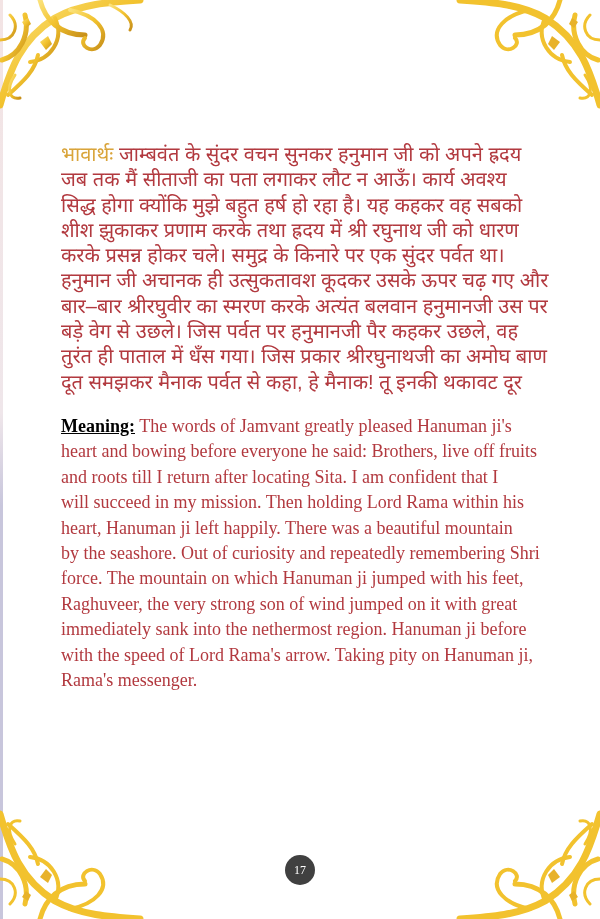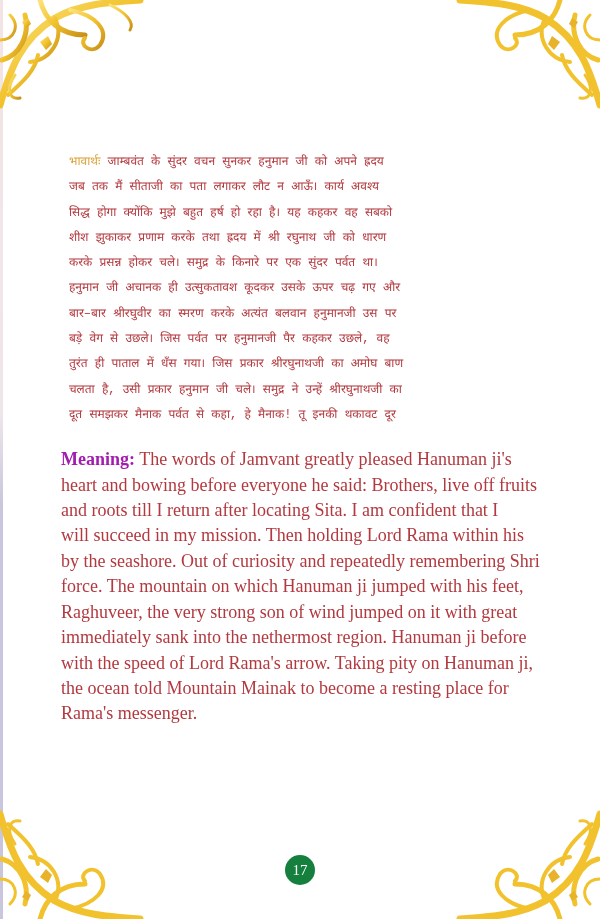"भावार्थः जाम्बवंत के सुंदर वचन" .hindi { font-family: Liberation Mono, monospace -> Liberation Sans, sans-serif; font-size: 12px -> 20px; margin: 8px -> 0 }
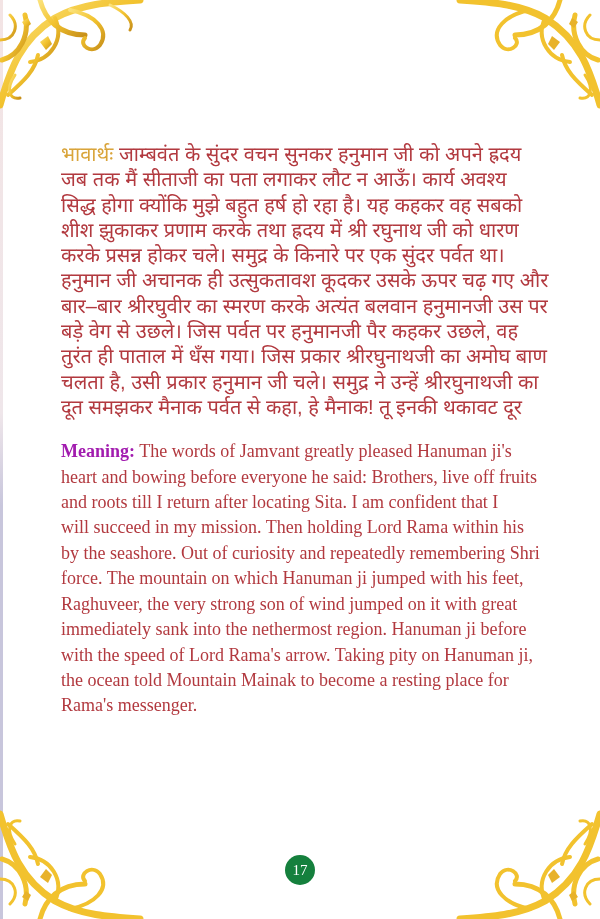"चलता है, उसी प्रकार हनुमान" span.line { html: <span>चलता है, उसी प्रकार हनुमान जी चले। समुद्र ने उन्हें श्रीरघुनाथजी का</span> -> none }
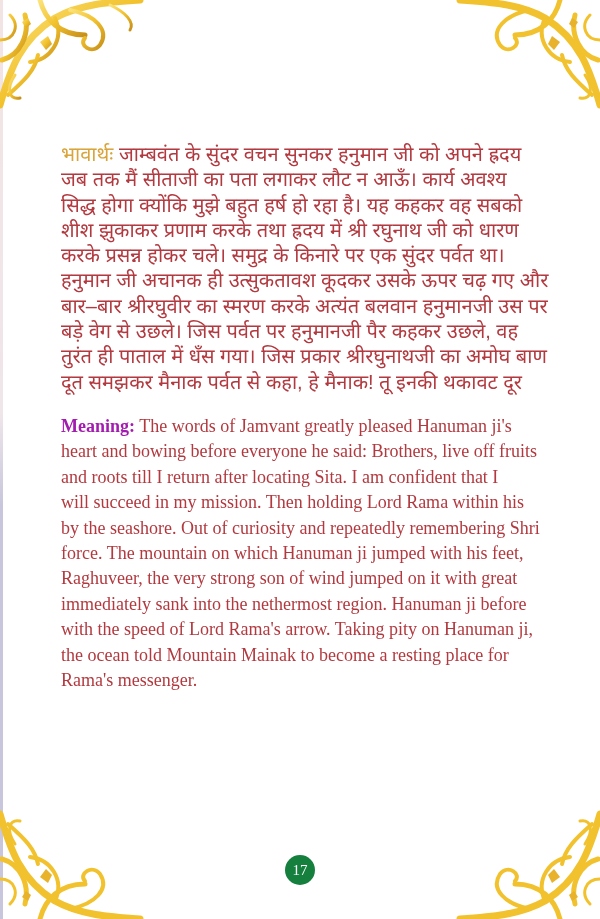"Meaning:" .english-label { color: #a21caf -> #000000; text-decoration: none -> underline }
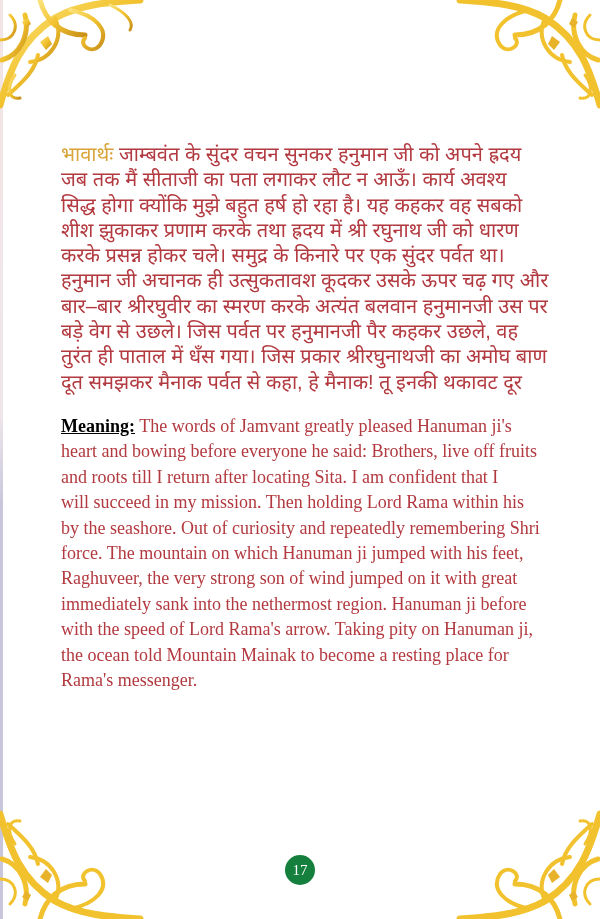"heart, Hanuman ji left happily." span.line { html: none -> <span>heart, Hanuman ji left happily. There was a beautiful mountain</span> }
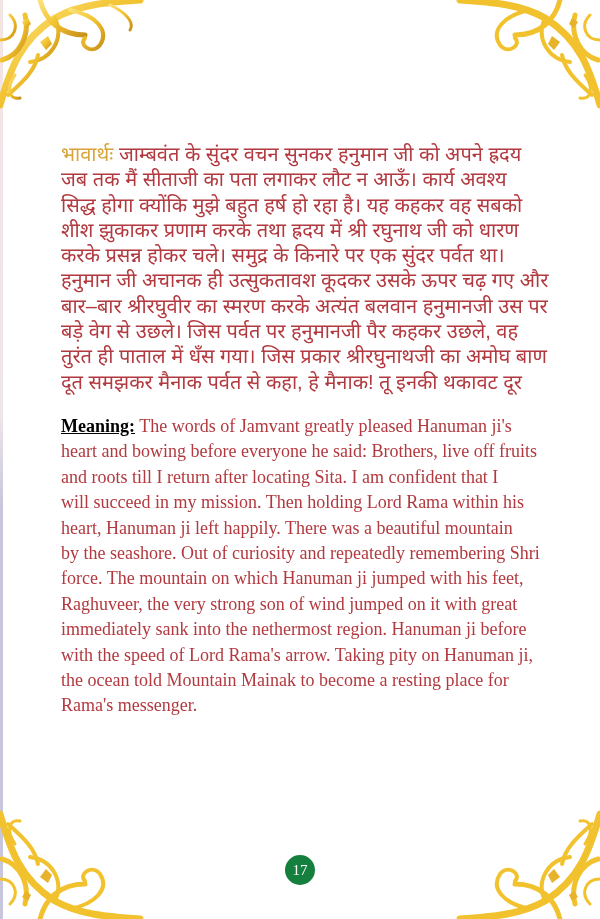"the ocean told Mountain Mainak" span.line { html: <span>the ocean told Mountain Mainak to become a resting place for</span> -> none }
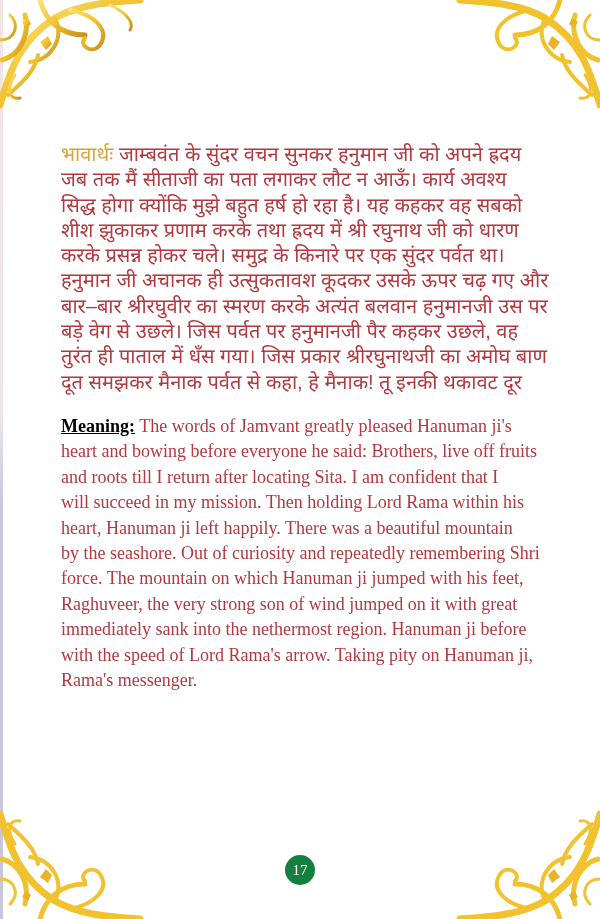"17" .page-number { background: #15803d -> #404040; font-size: 15px -> 12px }
